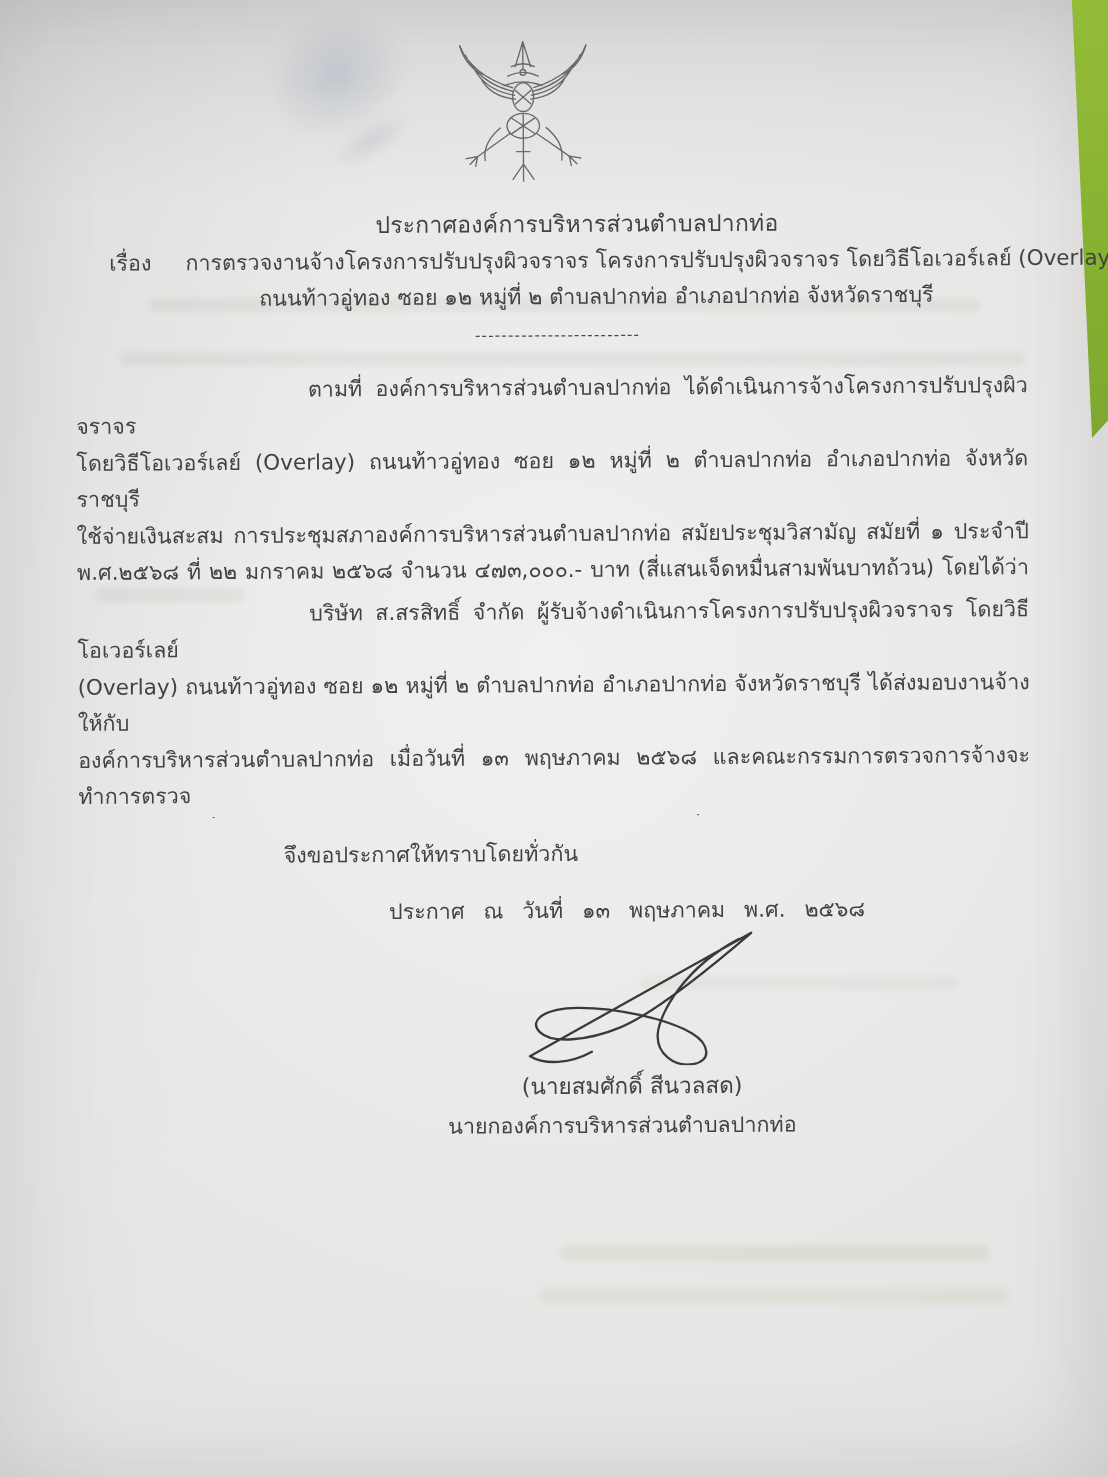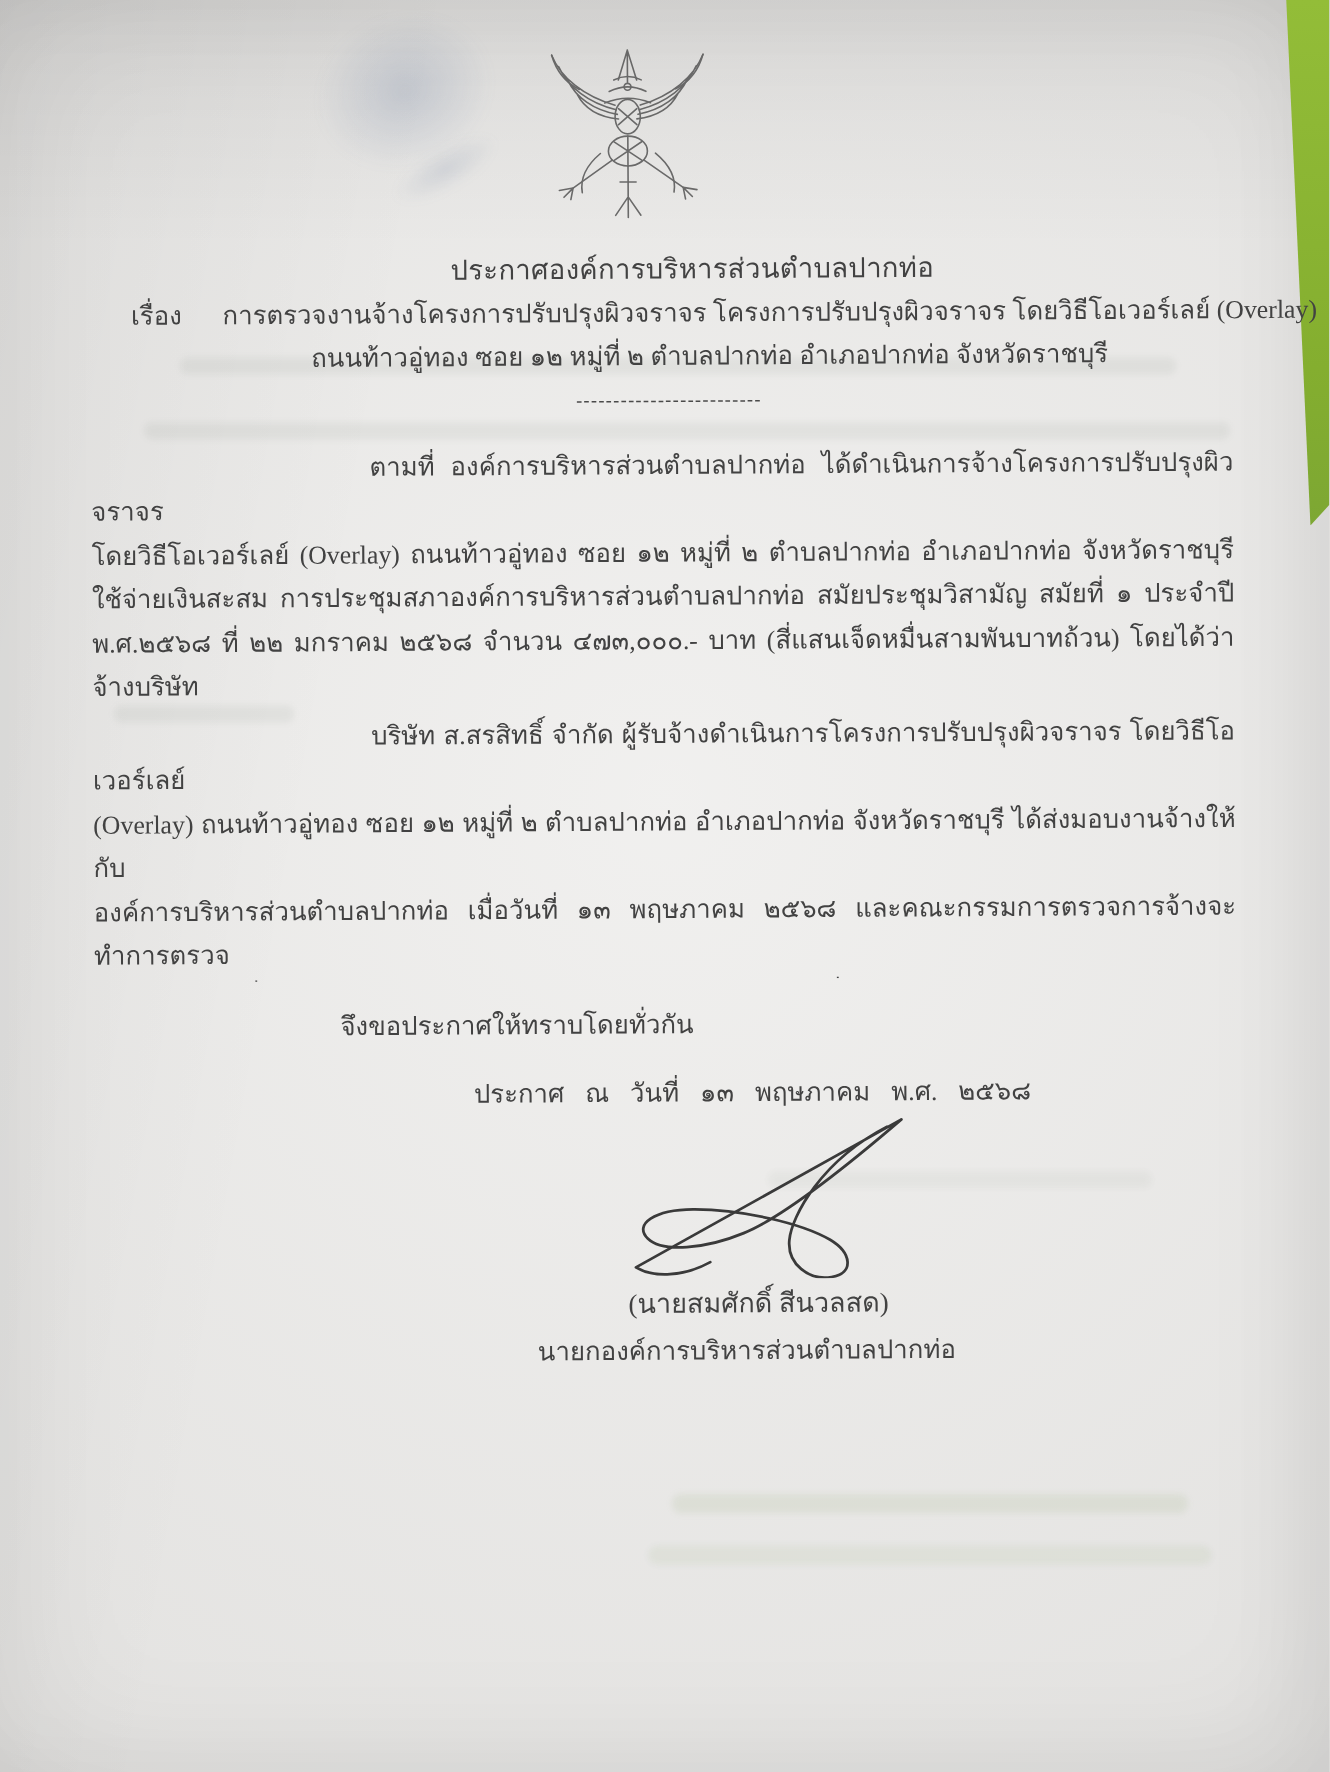"ประกาศองค์การบริหารส่วนตำบลปากท่อ" .sheet { font-family: Liberation Serif, serif -> none }
